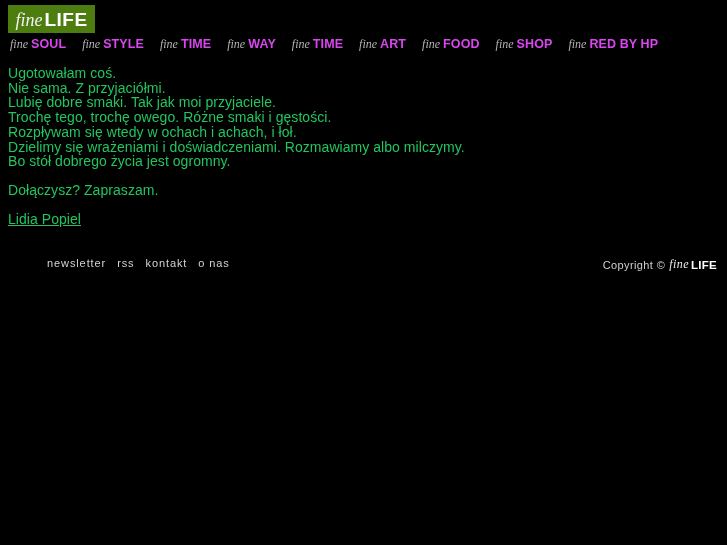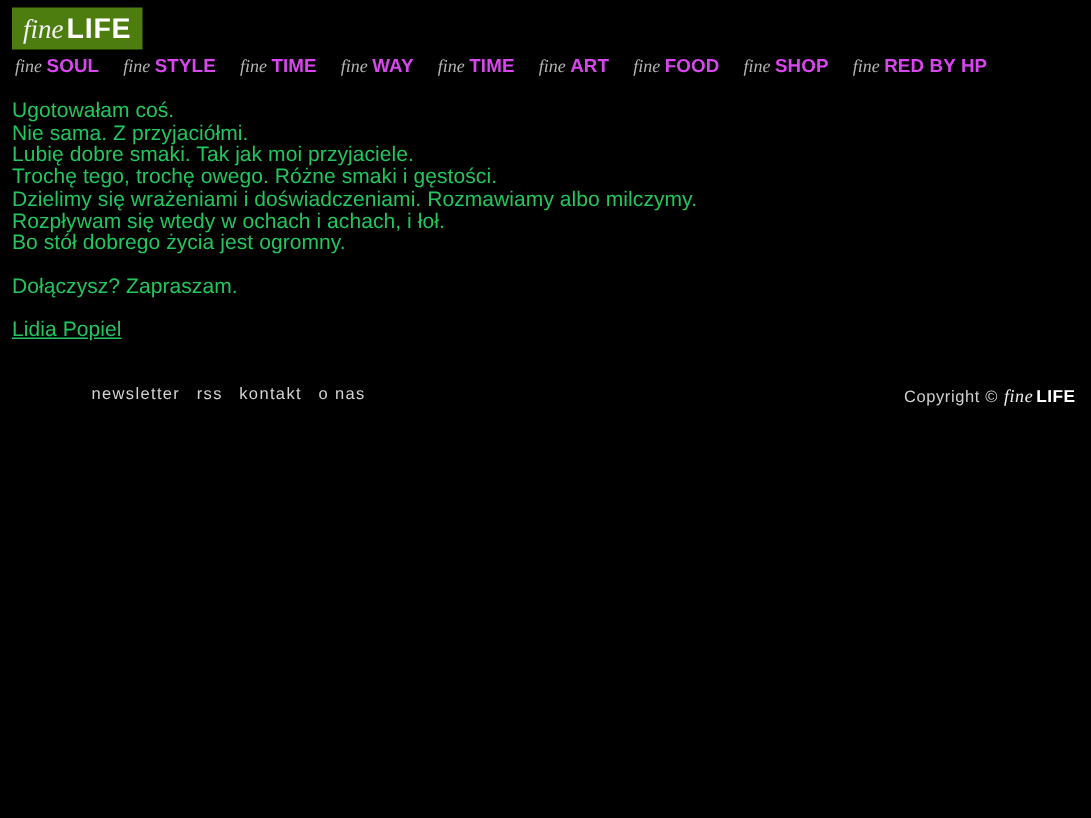"Dzielimy się wrażeniami i" span.ln { order: before "Rozpływam się wtedy w ochach" -> after "Rozpływam się wtedy w ochach" }
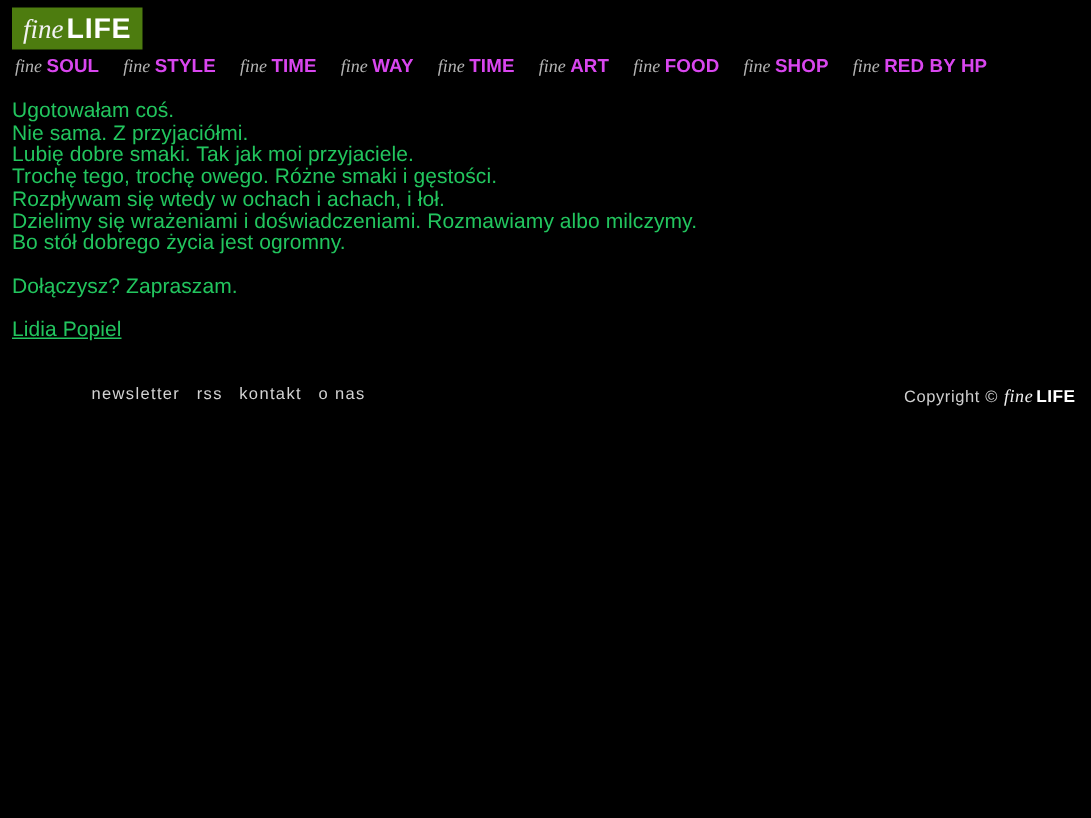"newsletter" .footer-links { left: 23px -> 9px }
